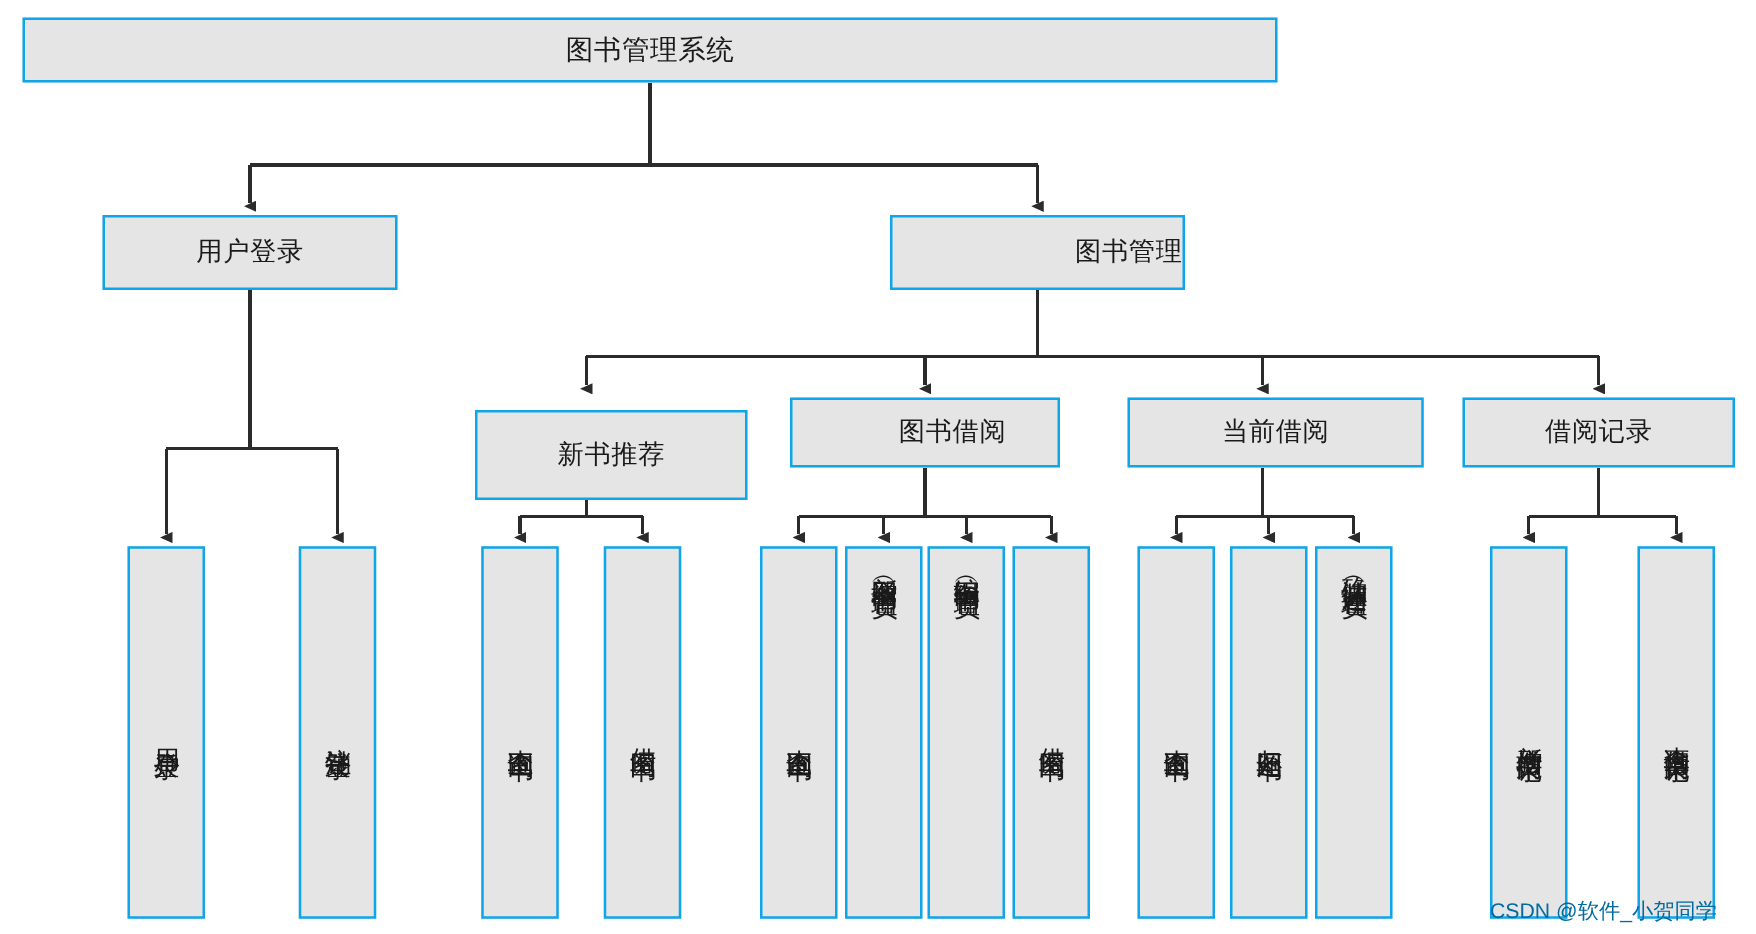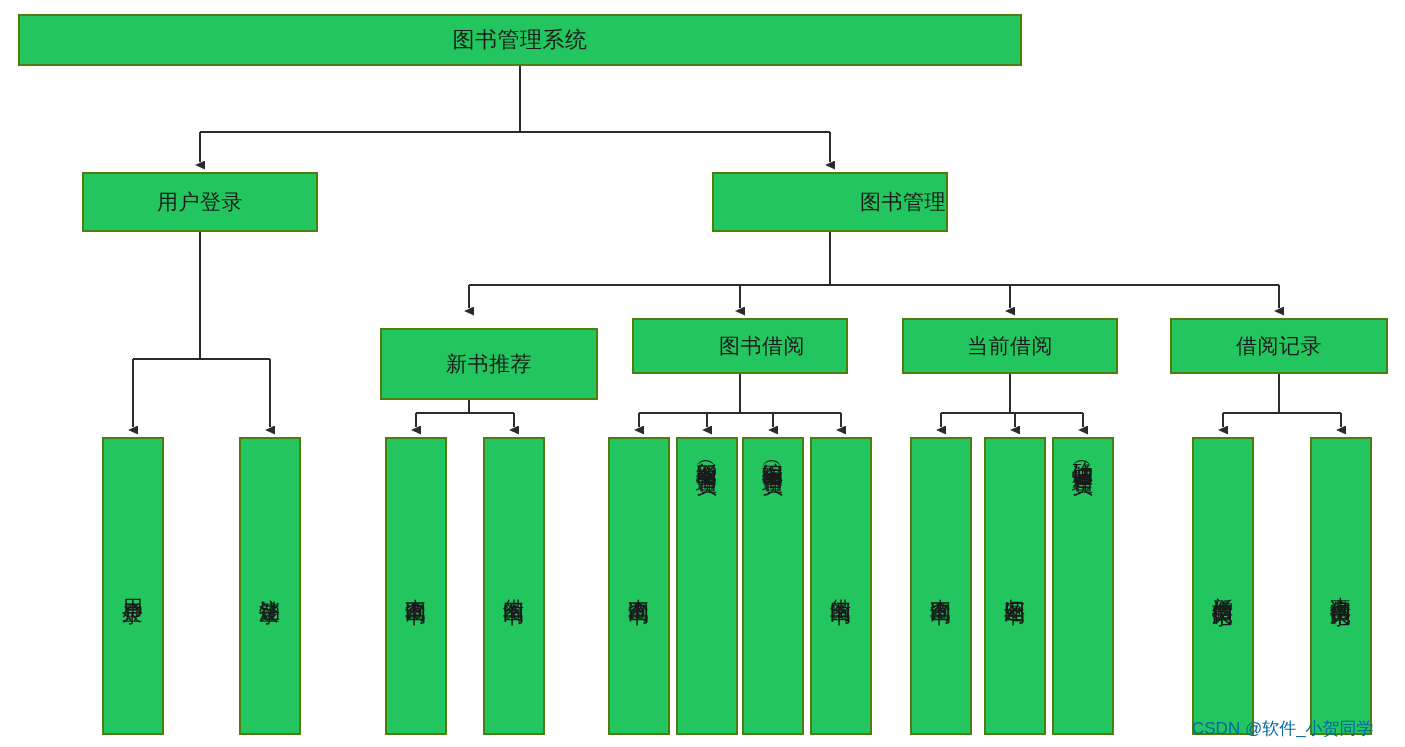"图书管理系统" .node { background: #22c55e -> #e5e5e5; border: 2px solid #4d7c0f -> 2px solid #0ea5e9 }
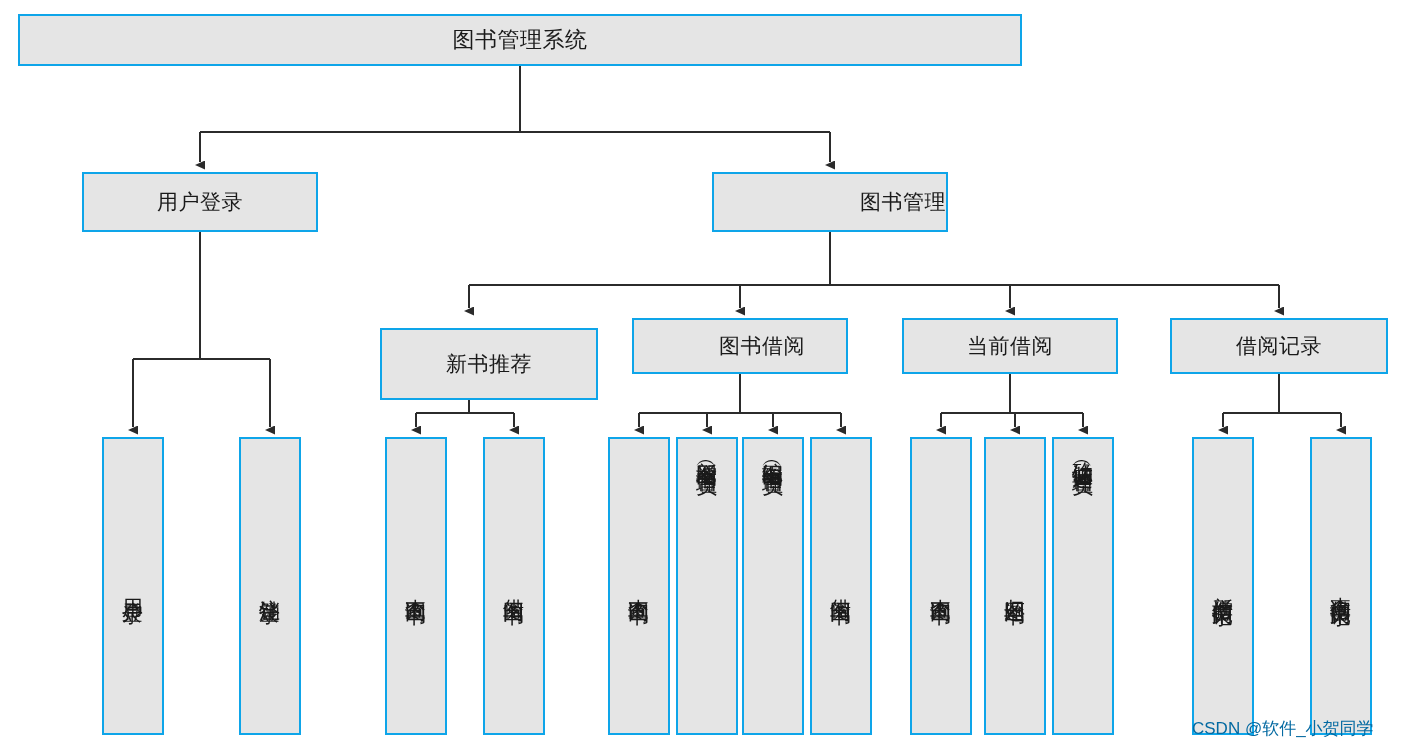"当前借阅" div.node { width: 216px -> 237px }
